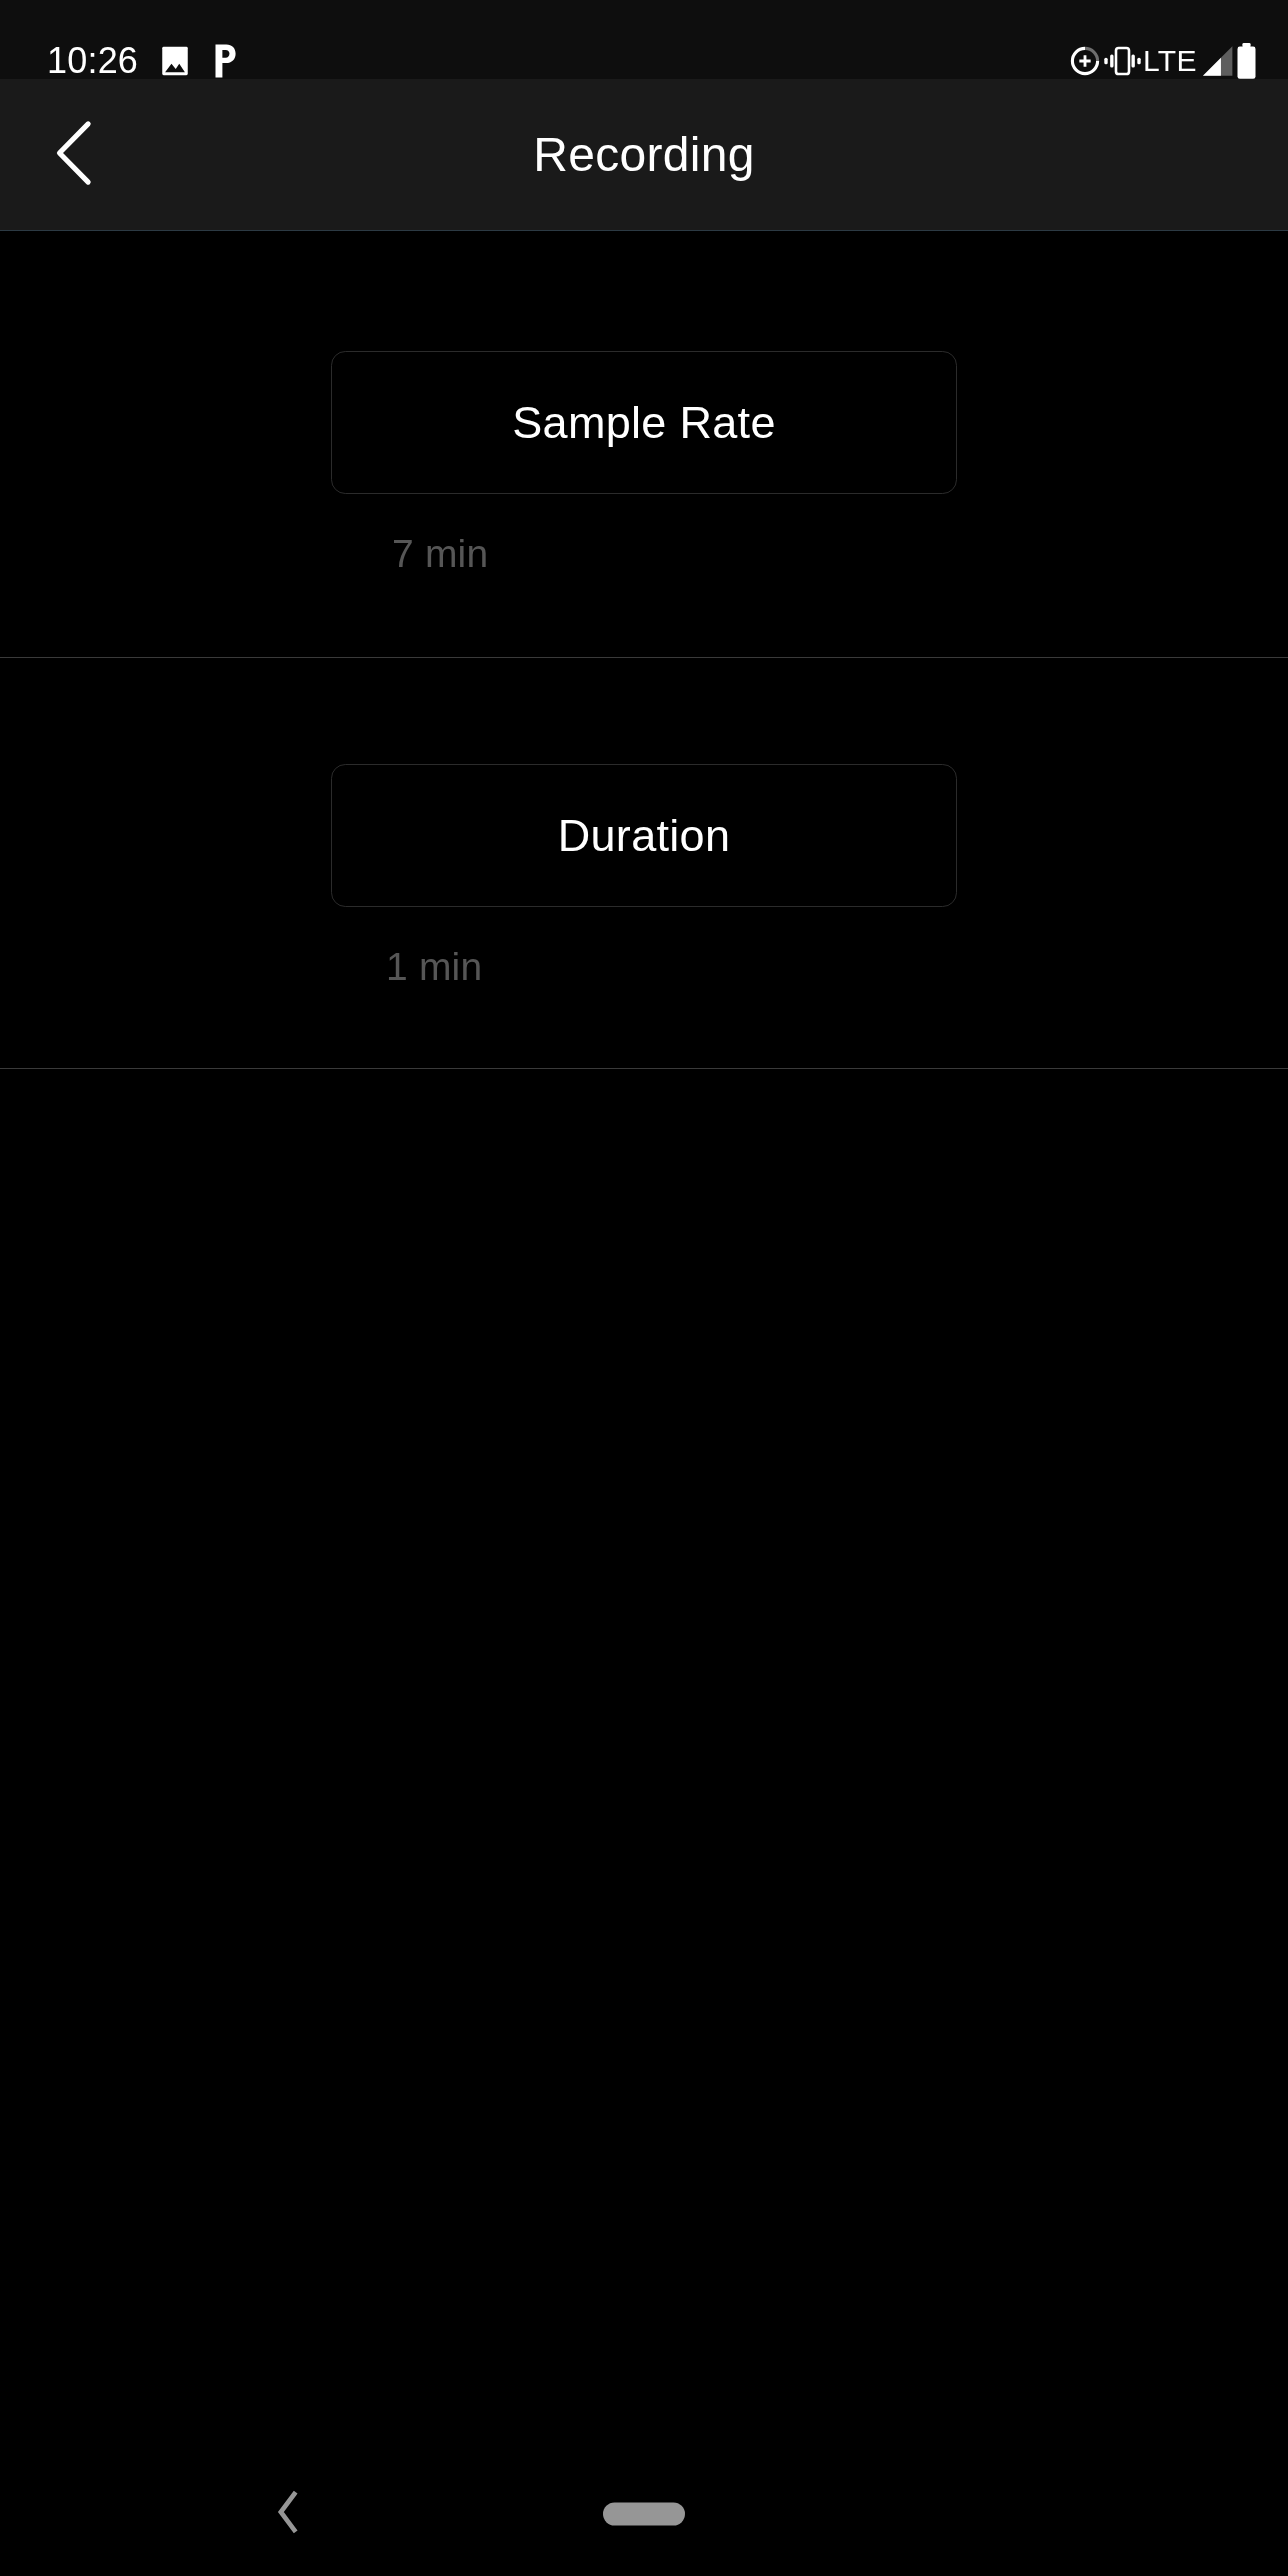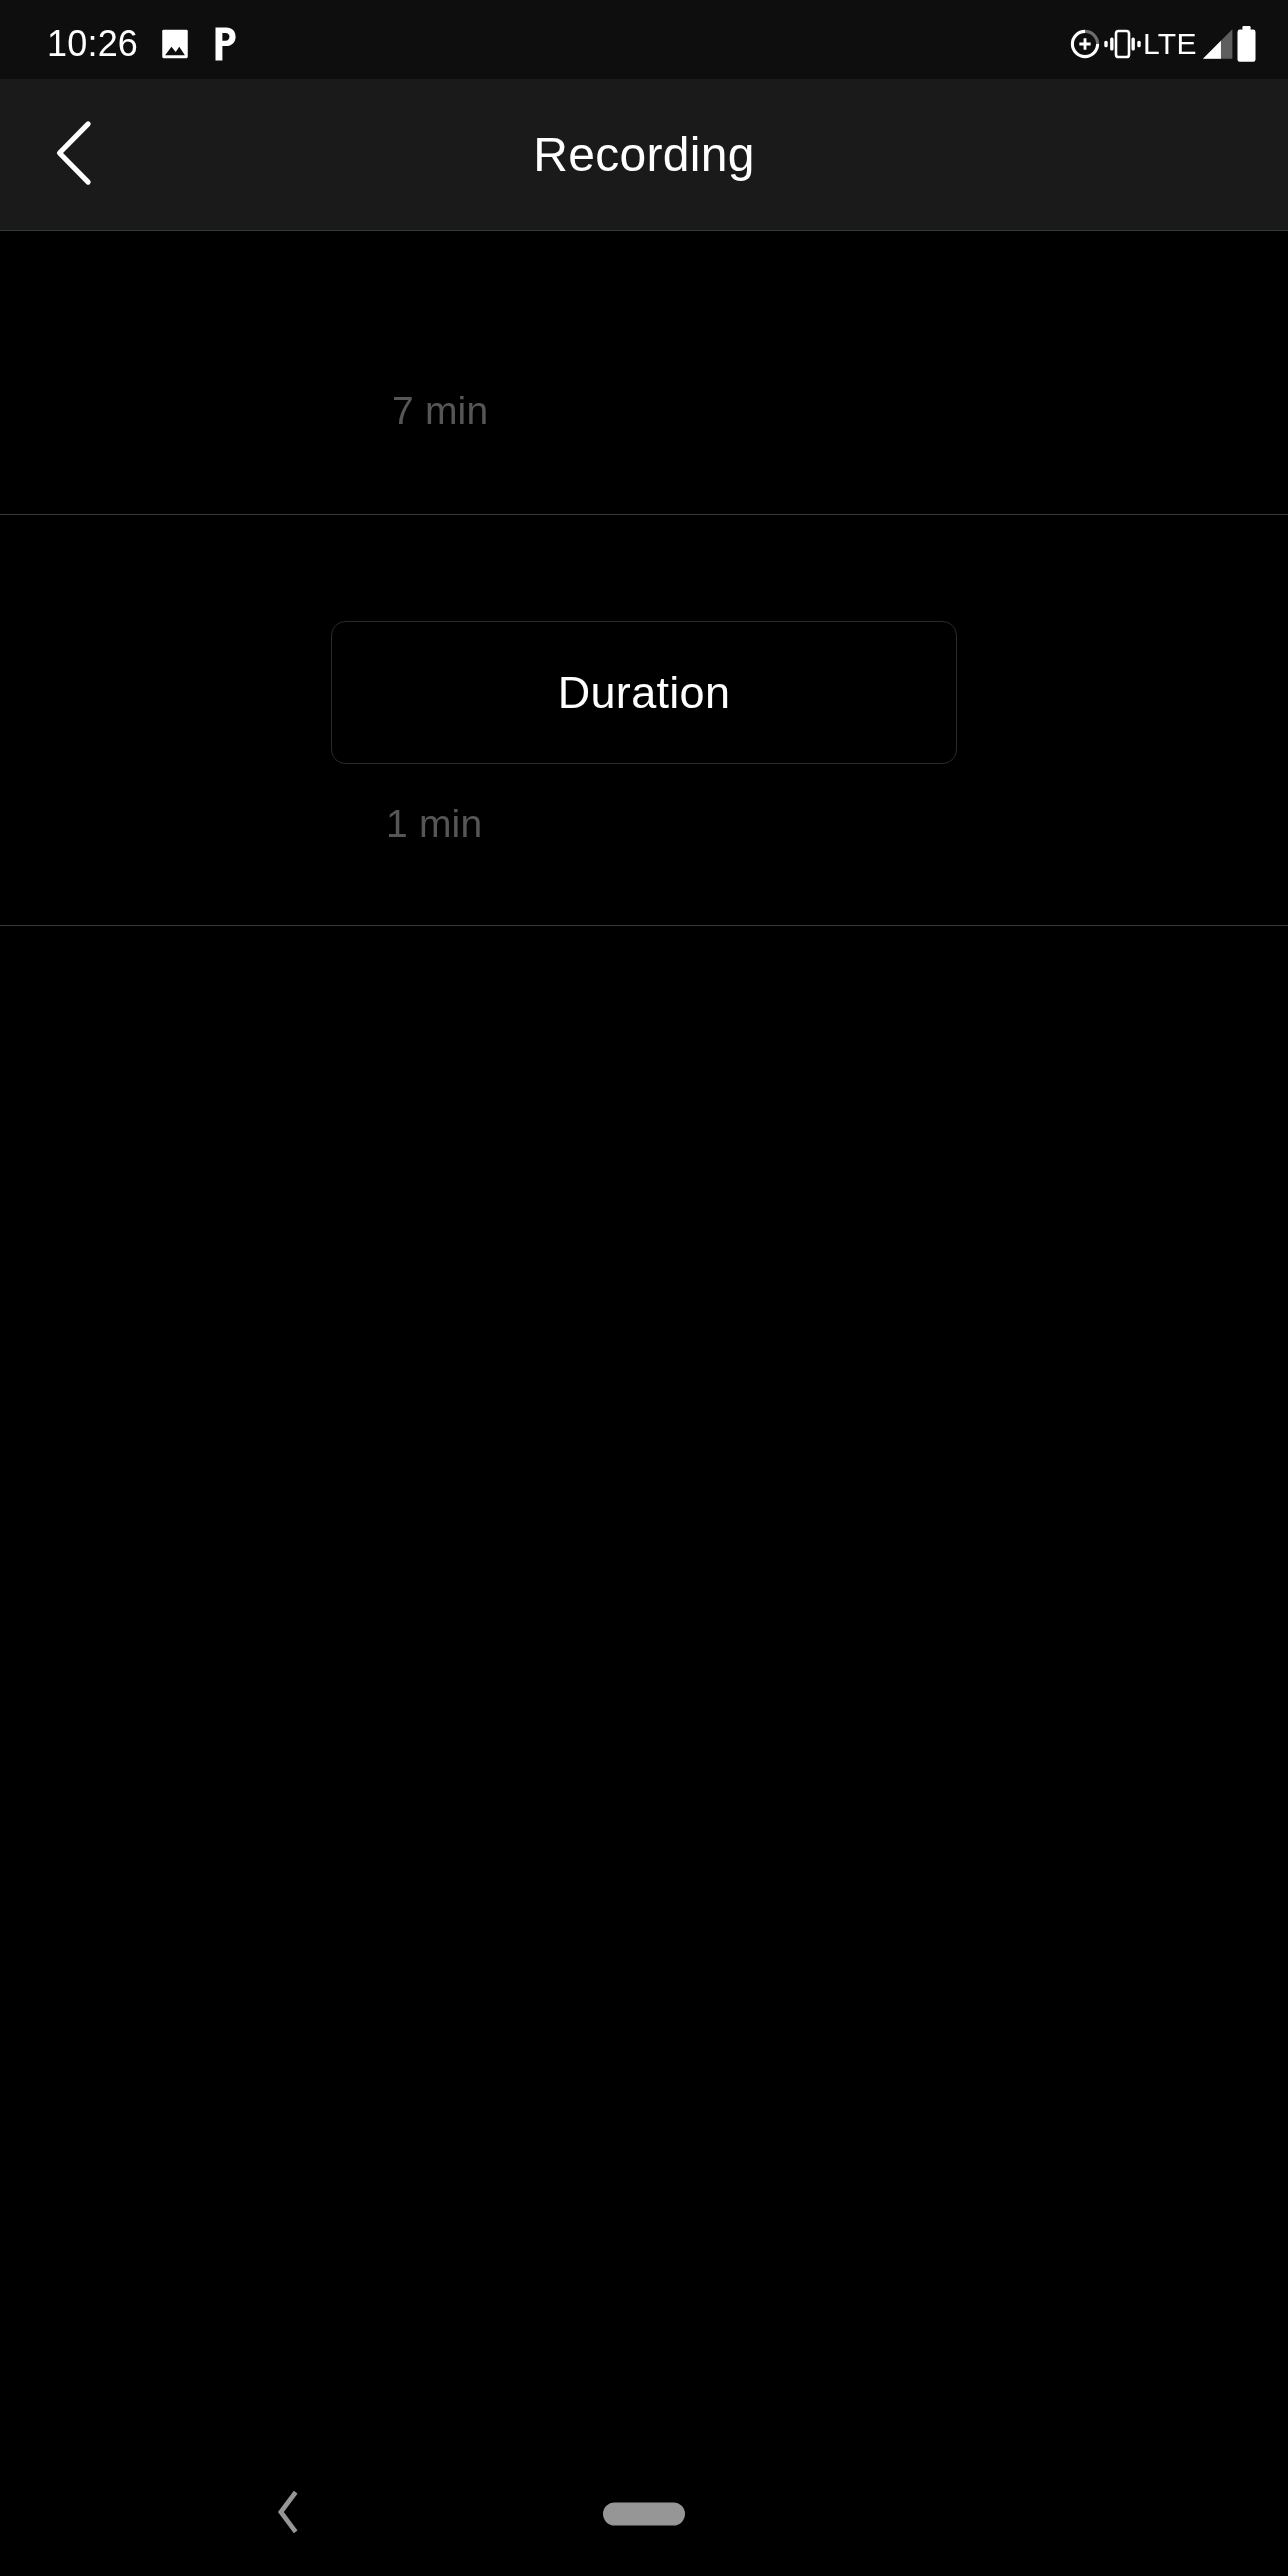"10:26" .status-bar { align-items: center -> flex-end }
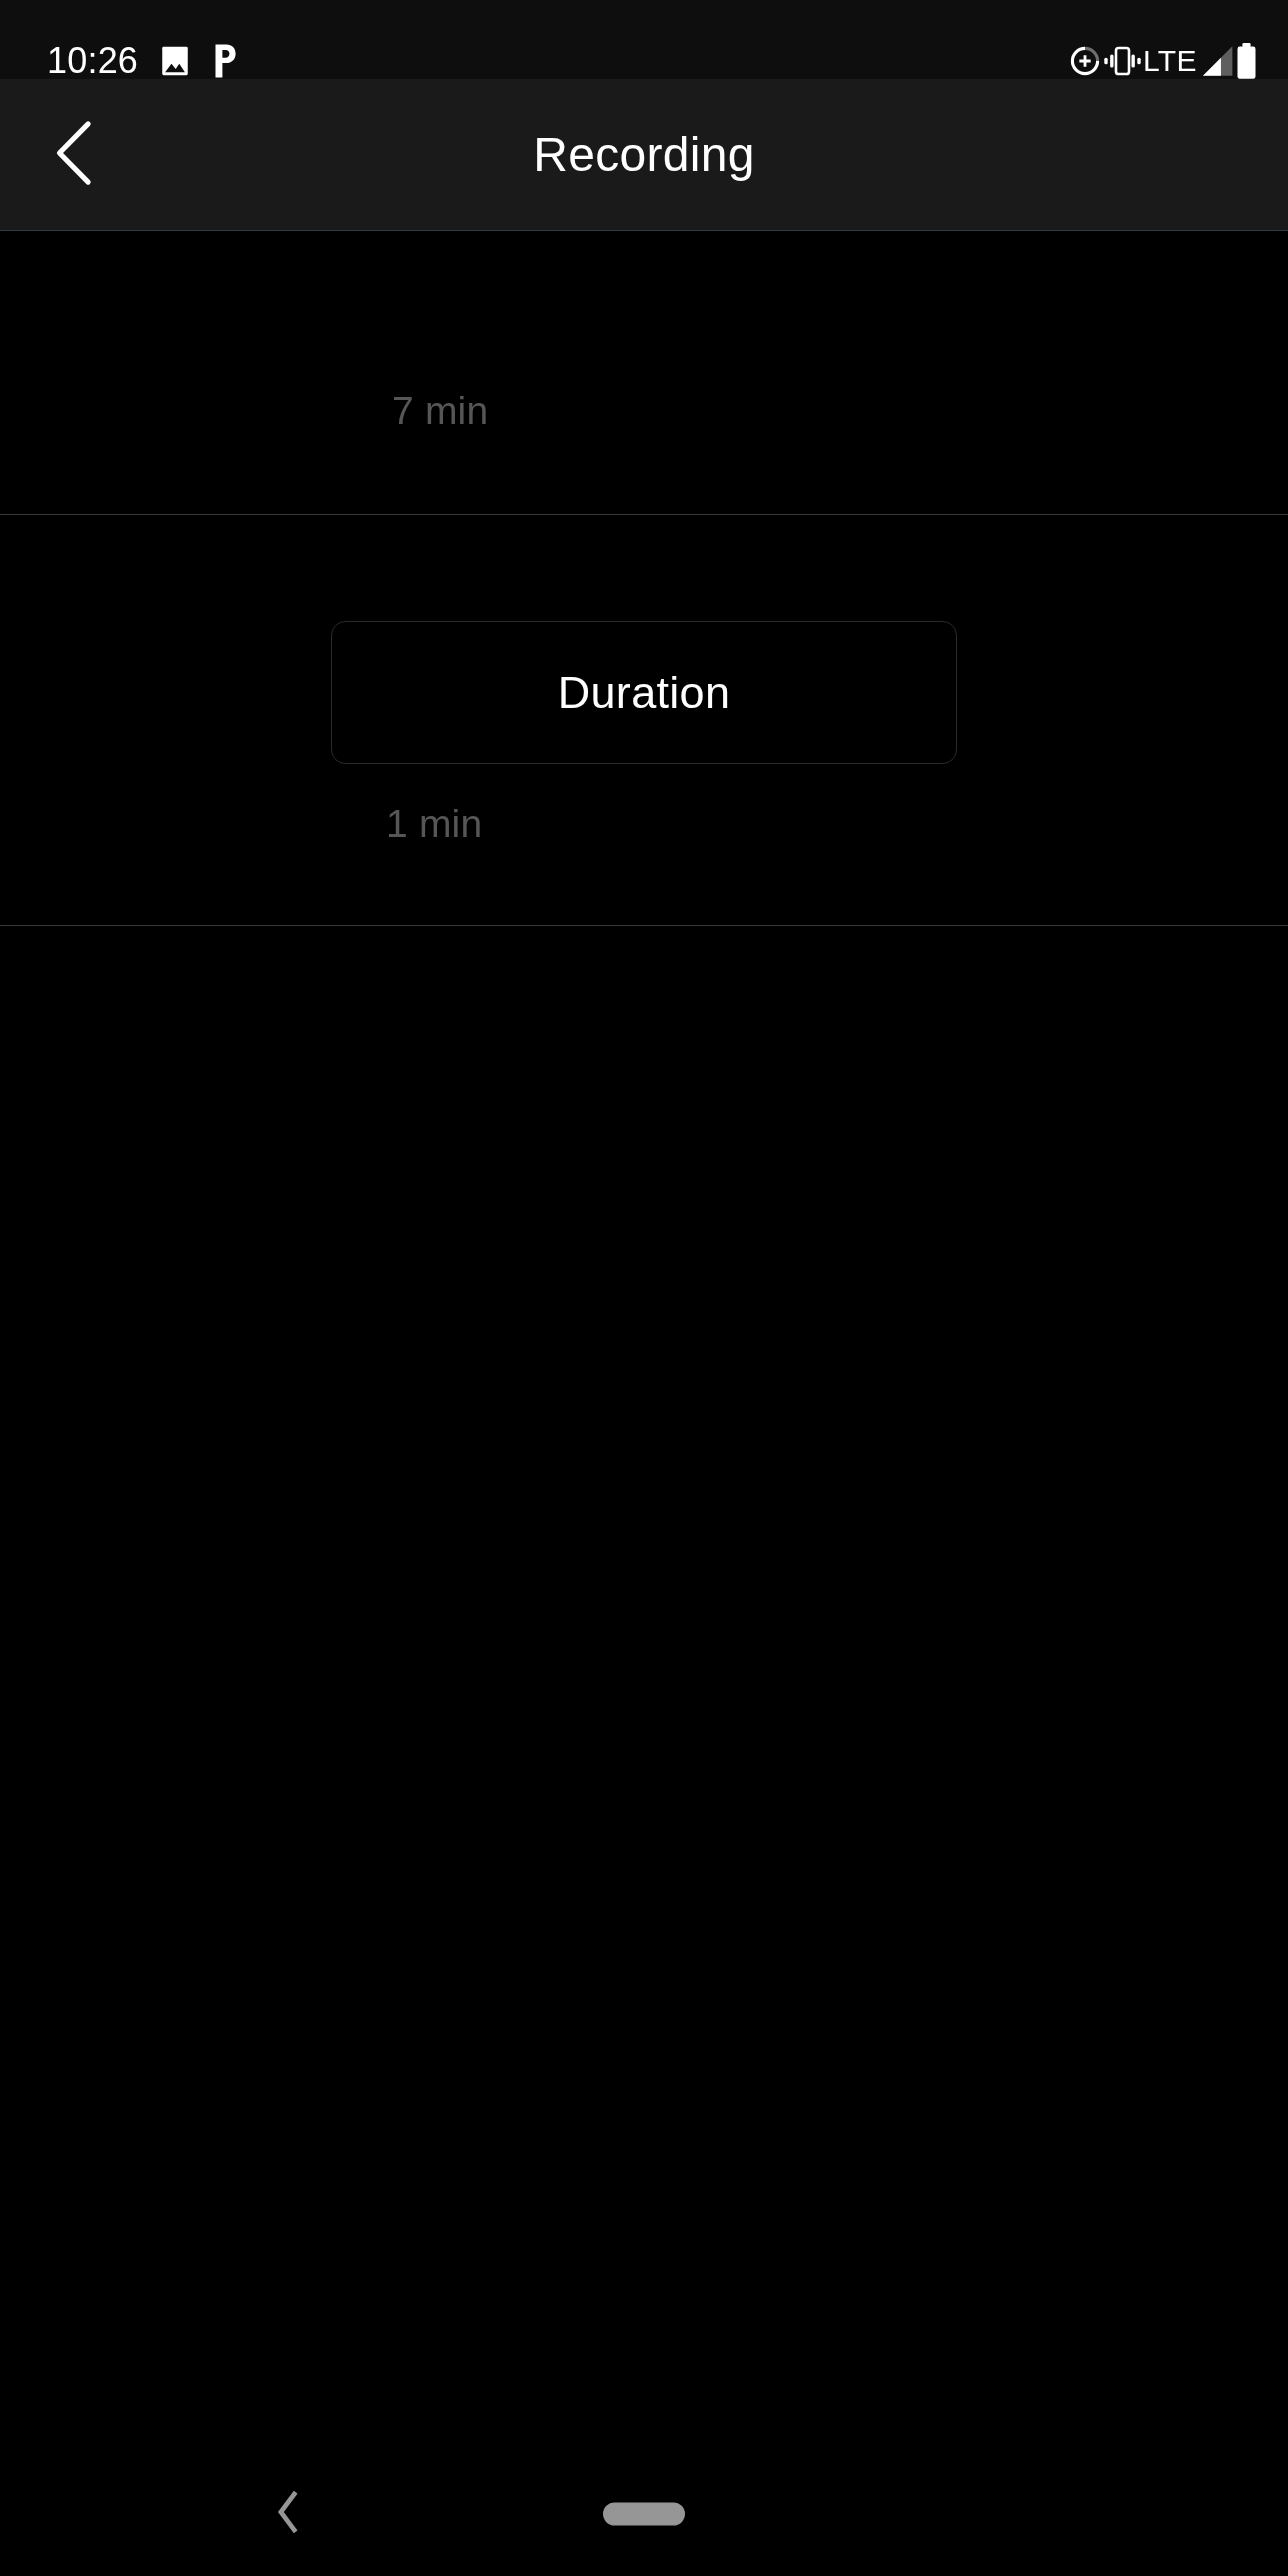"Sample Rate" div.pill-button { html: none -> <div>Sample Rate</div> }
